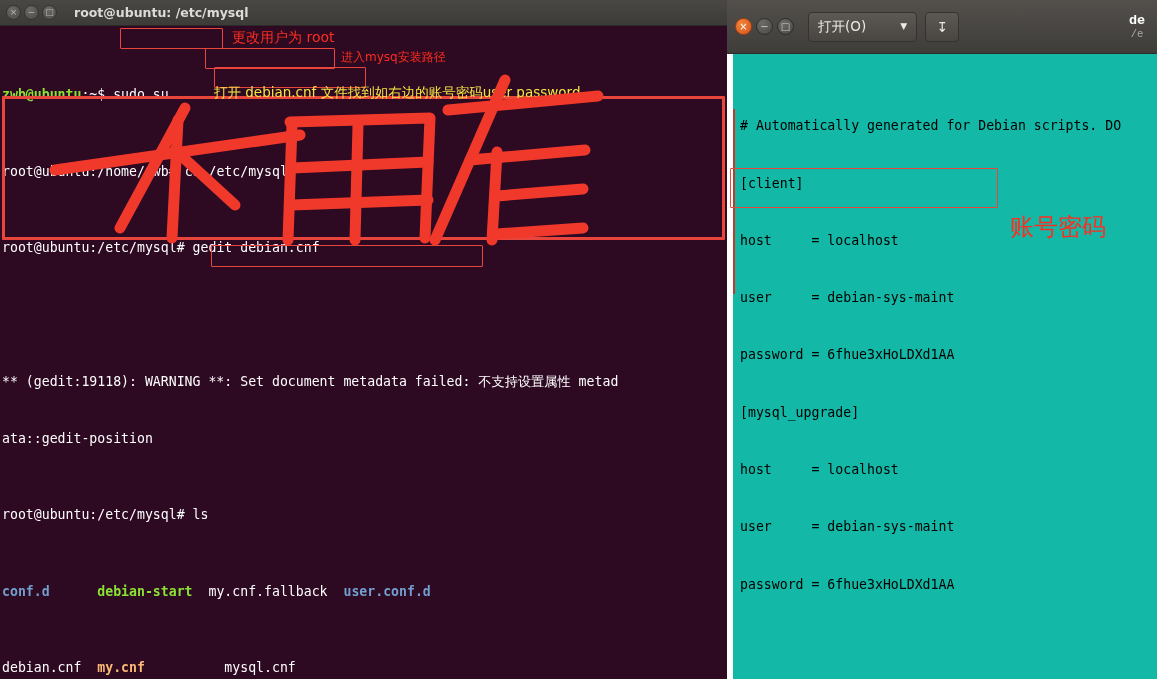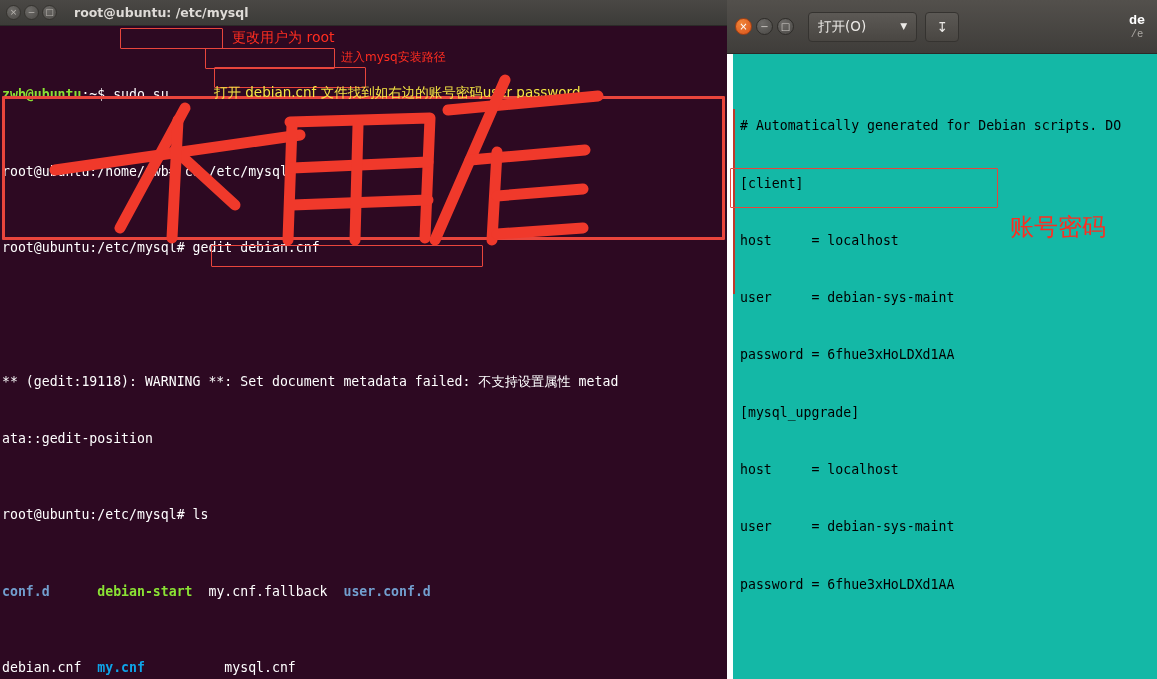"my.cnf" .c-link { color: #0ea5e9 -> #fdba74 }
